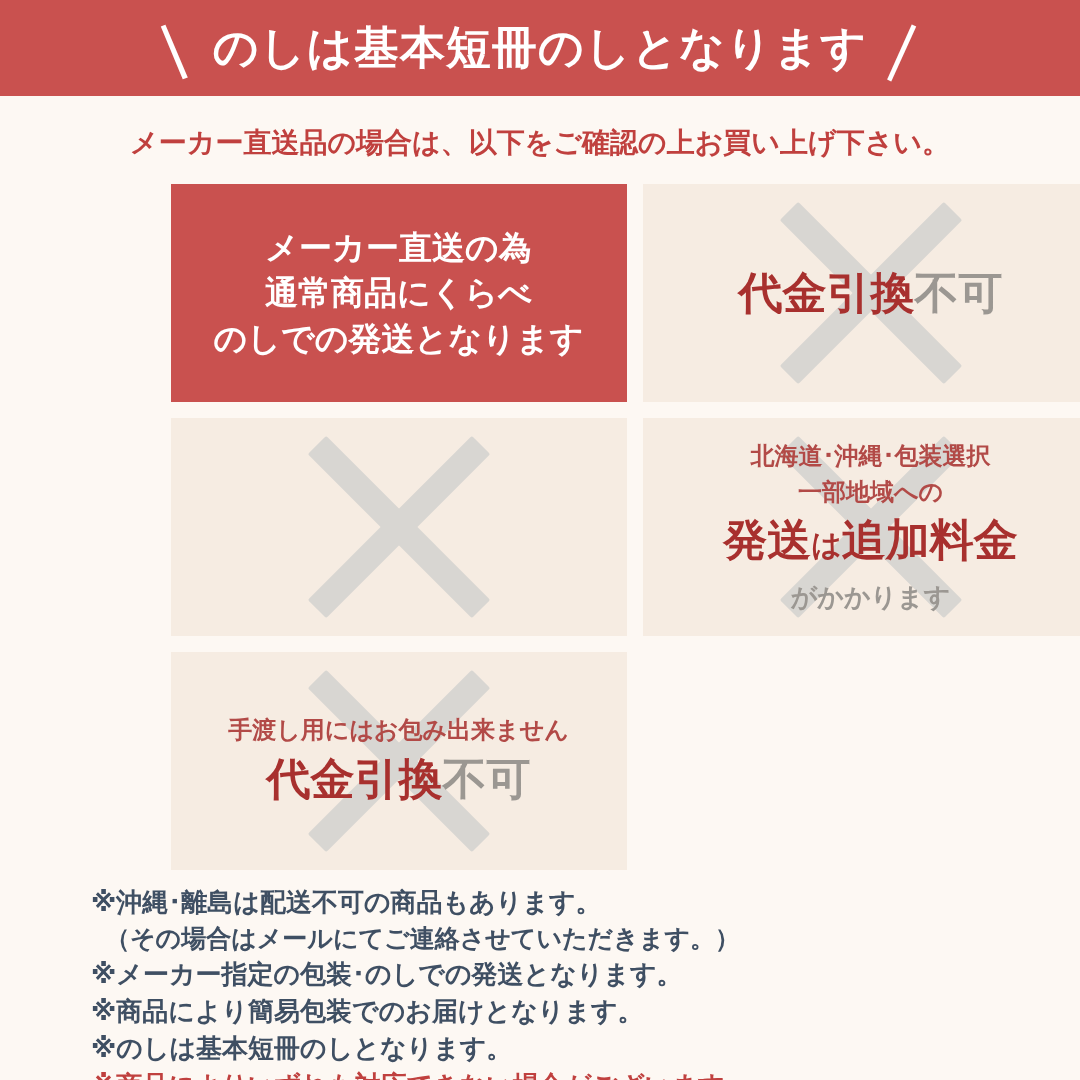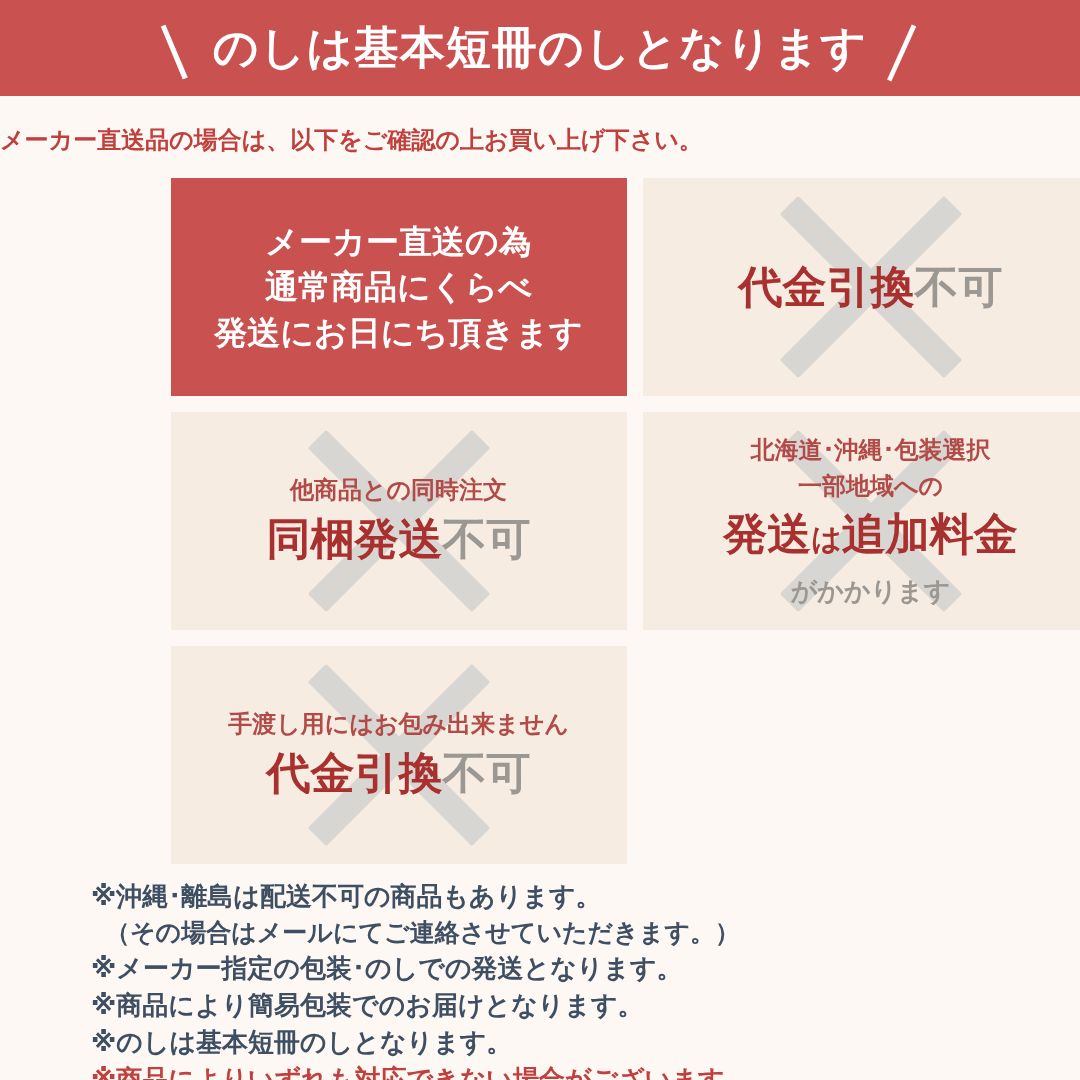"メーカー直送品の場合は、以下をご確認の上お買い上げ下さい。" .subtitle { font-size: 24px -> 28px; text-align: none -> center }
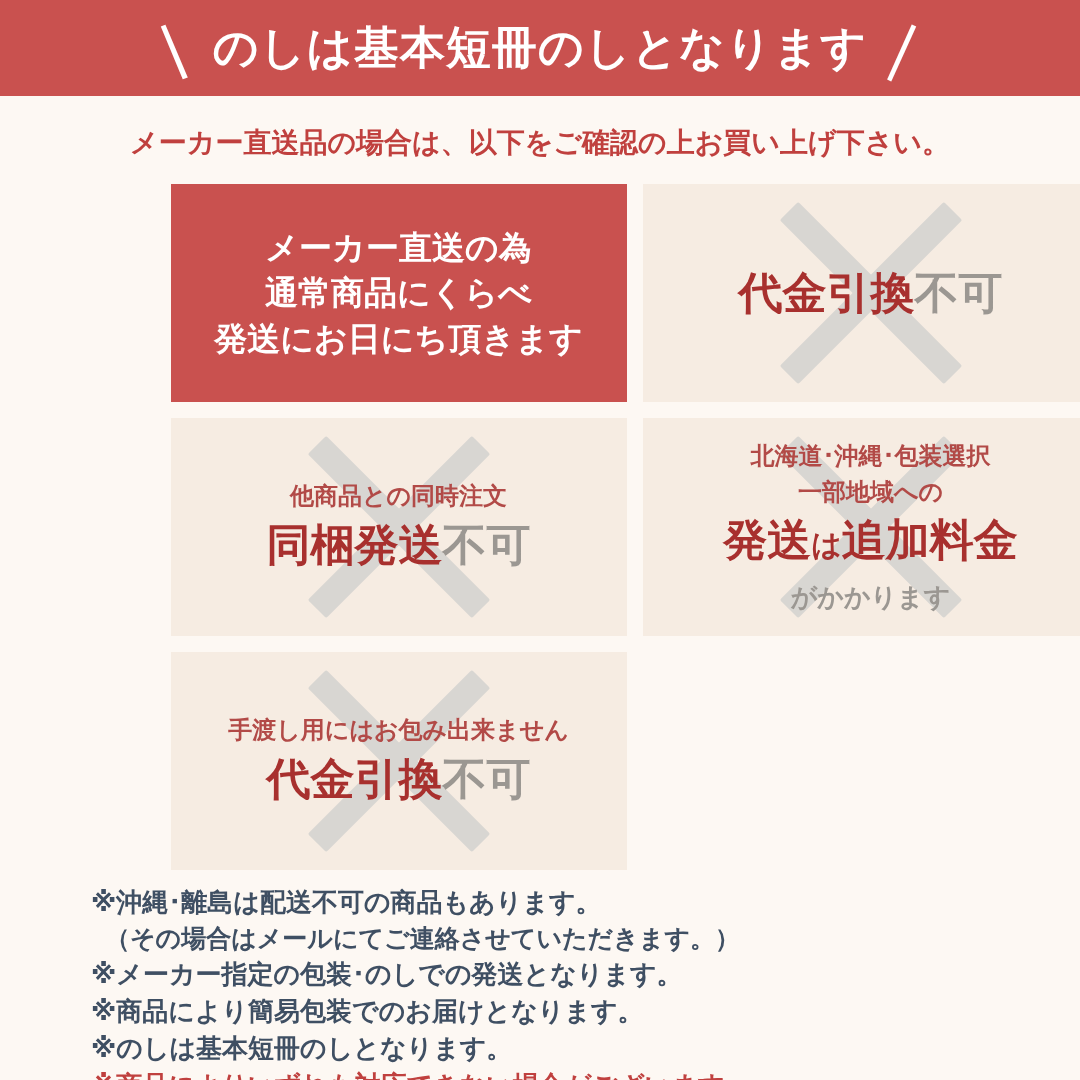"発送にお日にち頂きます" div.txt-white { text: 発送にお日にち頂き -> のしでの発送となり }
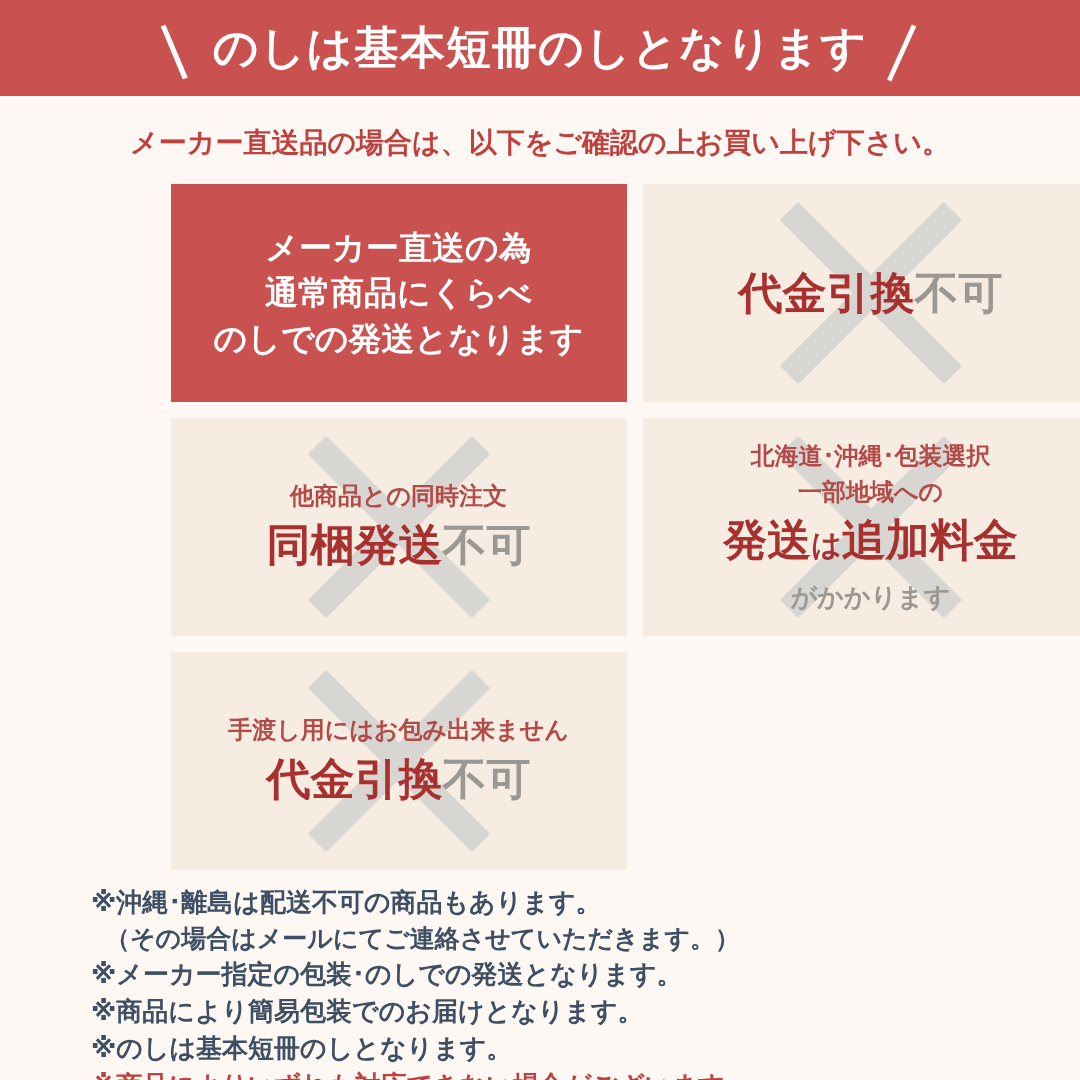"他商品との同時注文" div.content { html: <div> <div>他商品との同時注文</div> <div> <span>同梱発送</span><span>不可</span> </div> </div> -> none }
